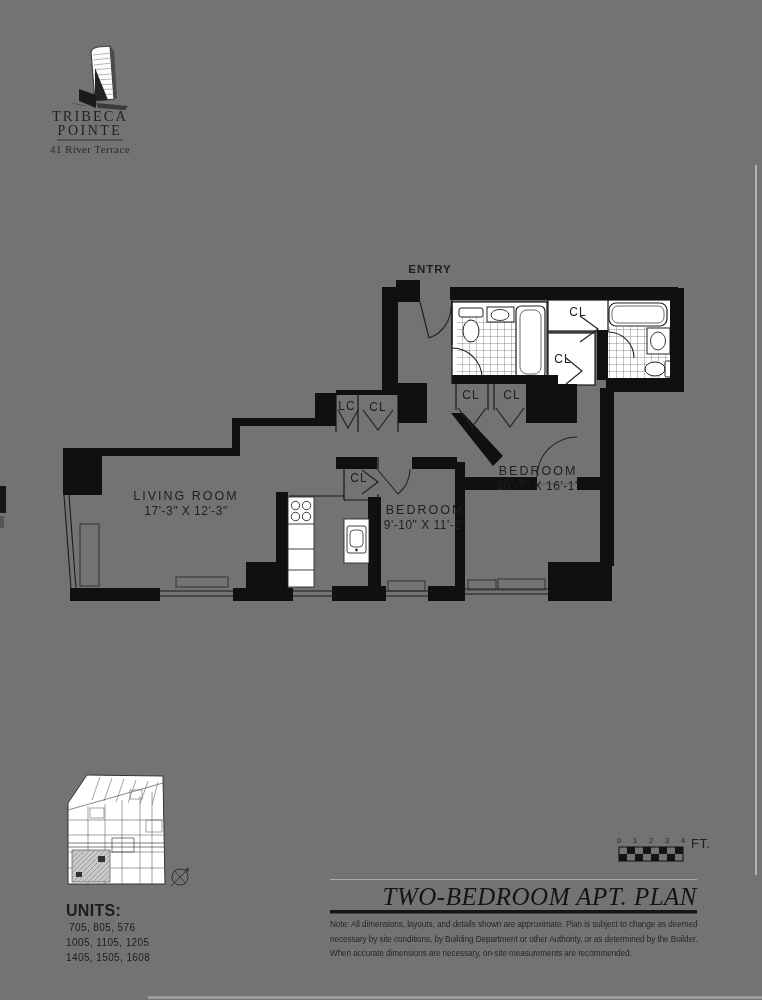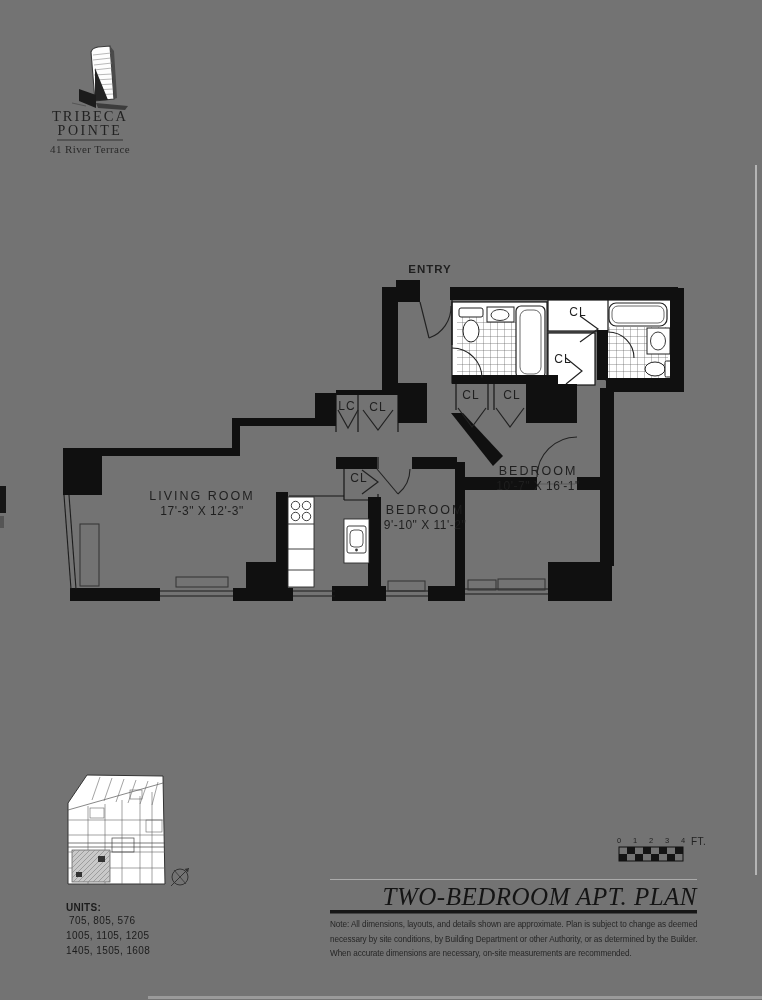"LIVING ROOM" div.lbl { left: 132px -> 116px }
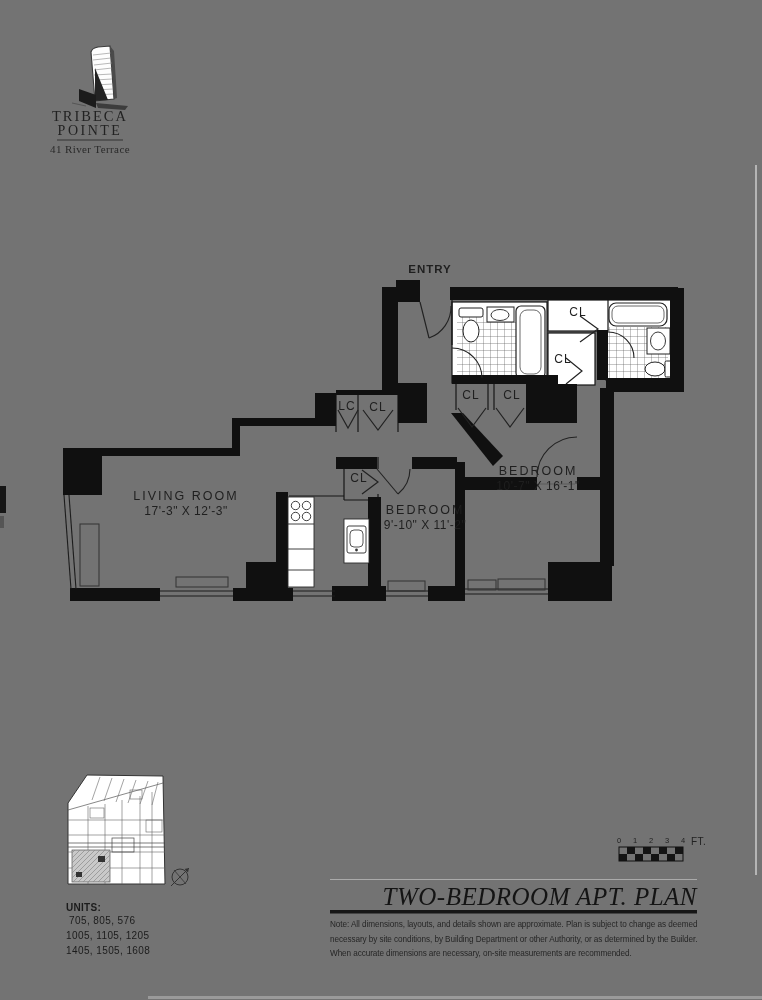"FT." .ftlbl { font-size: 10px -> 13px }
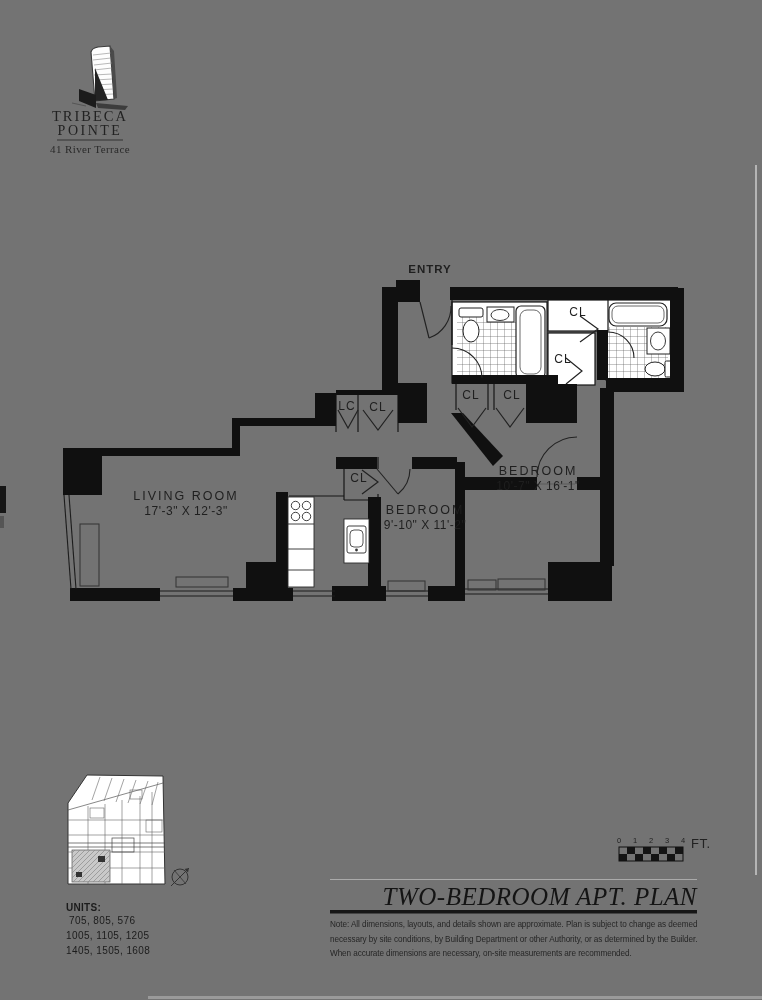"UNITS:" .units-title { font-size: 10px -> 16px }
